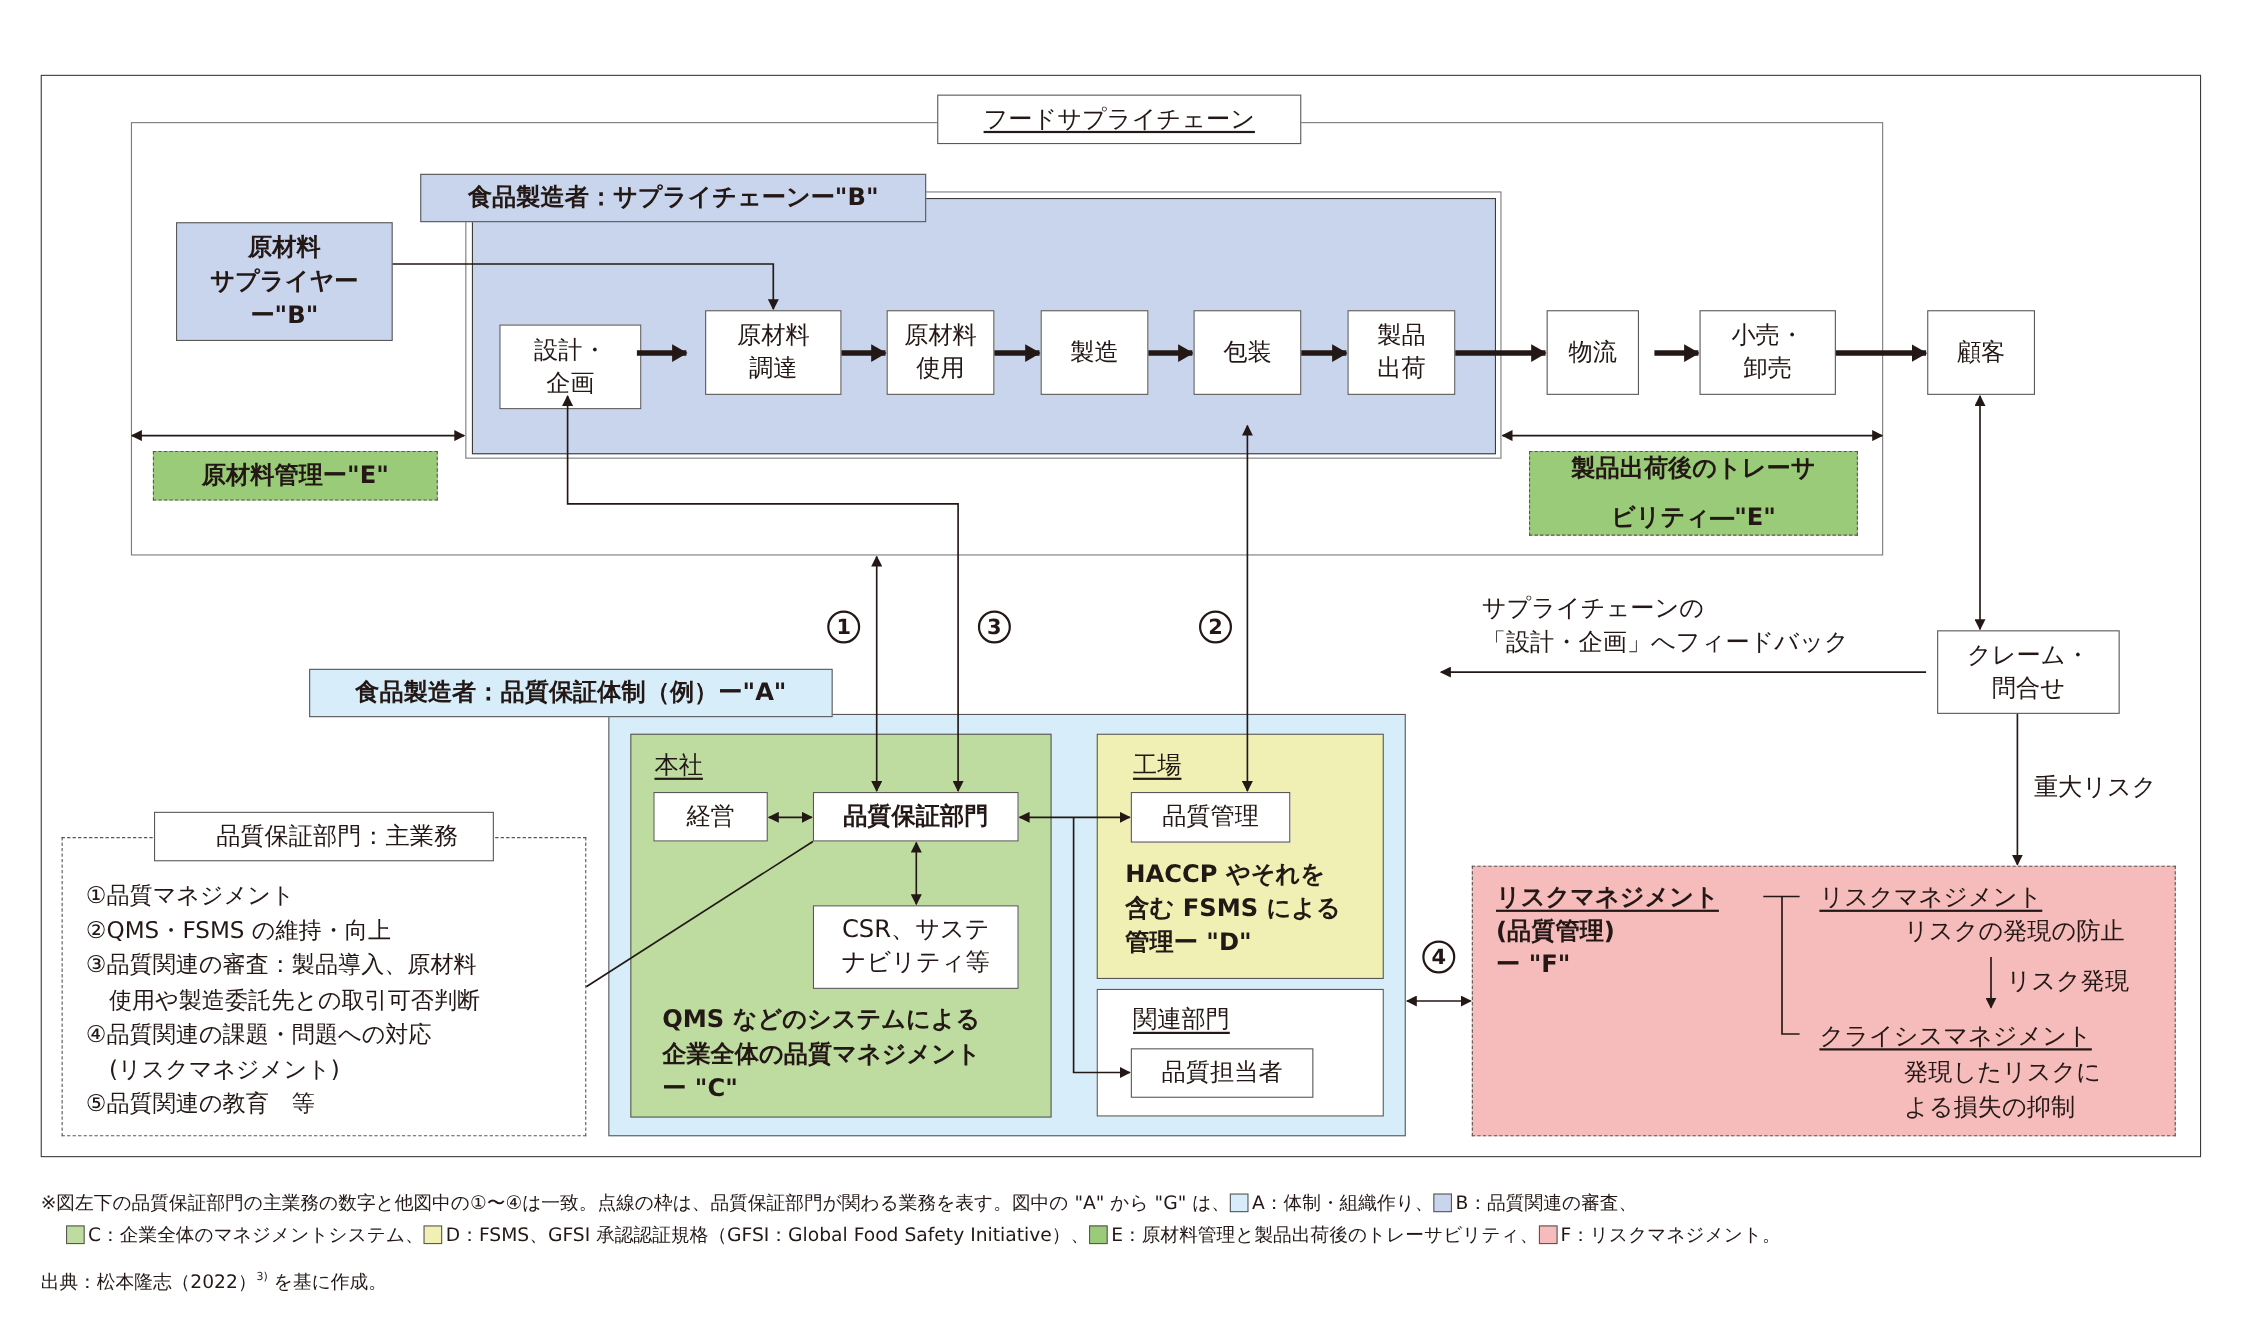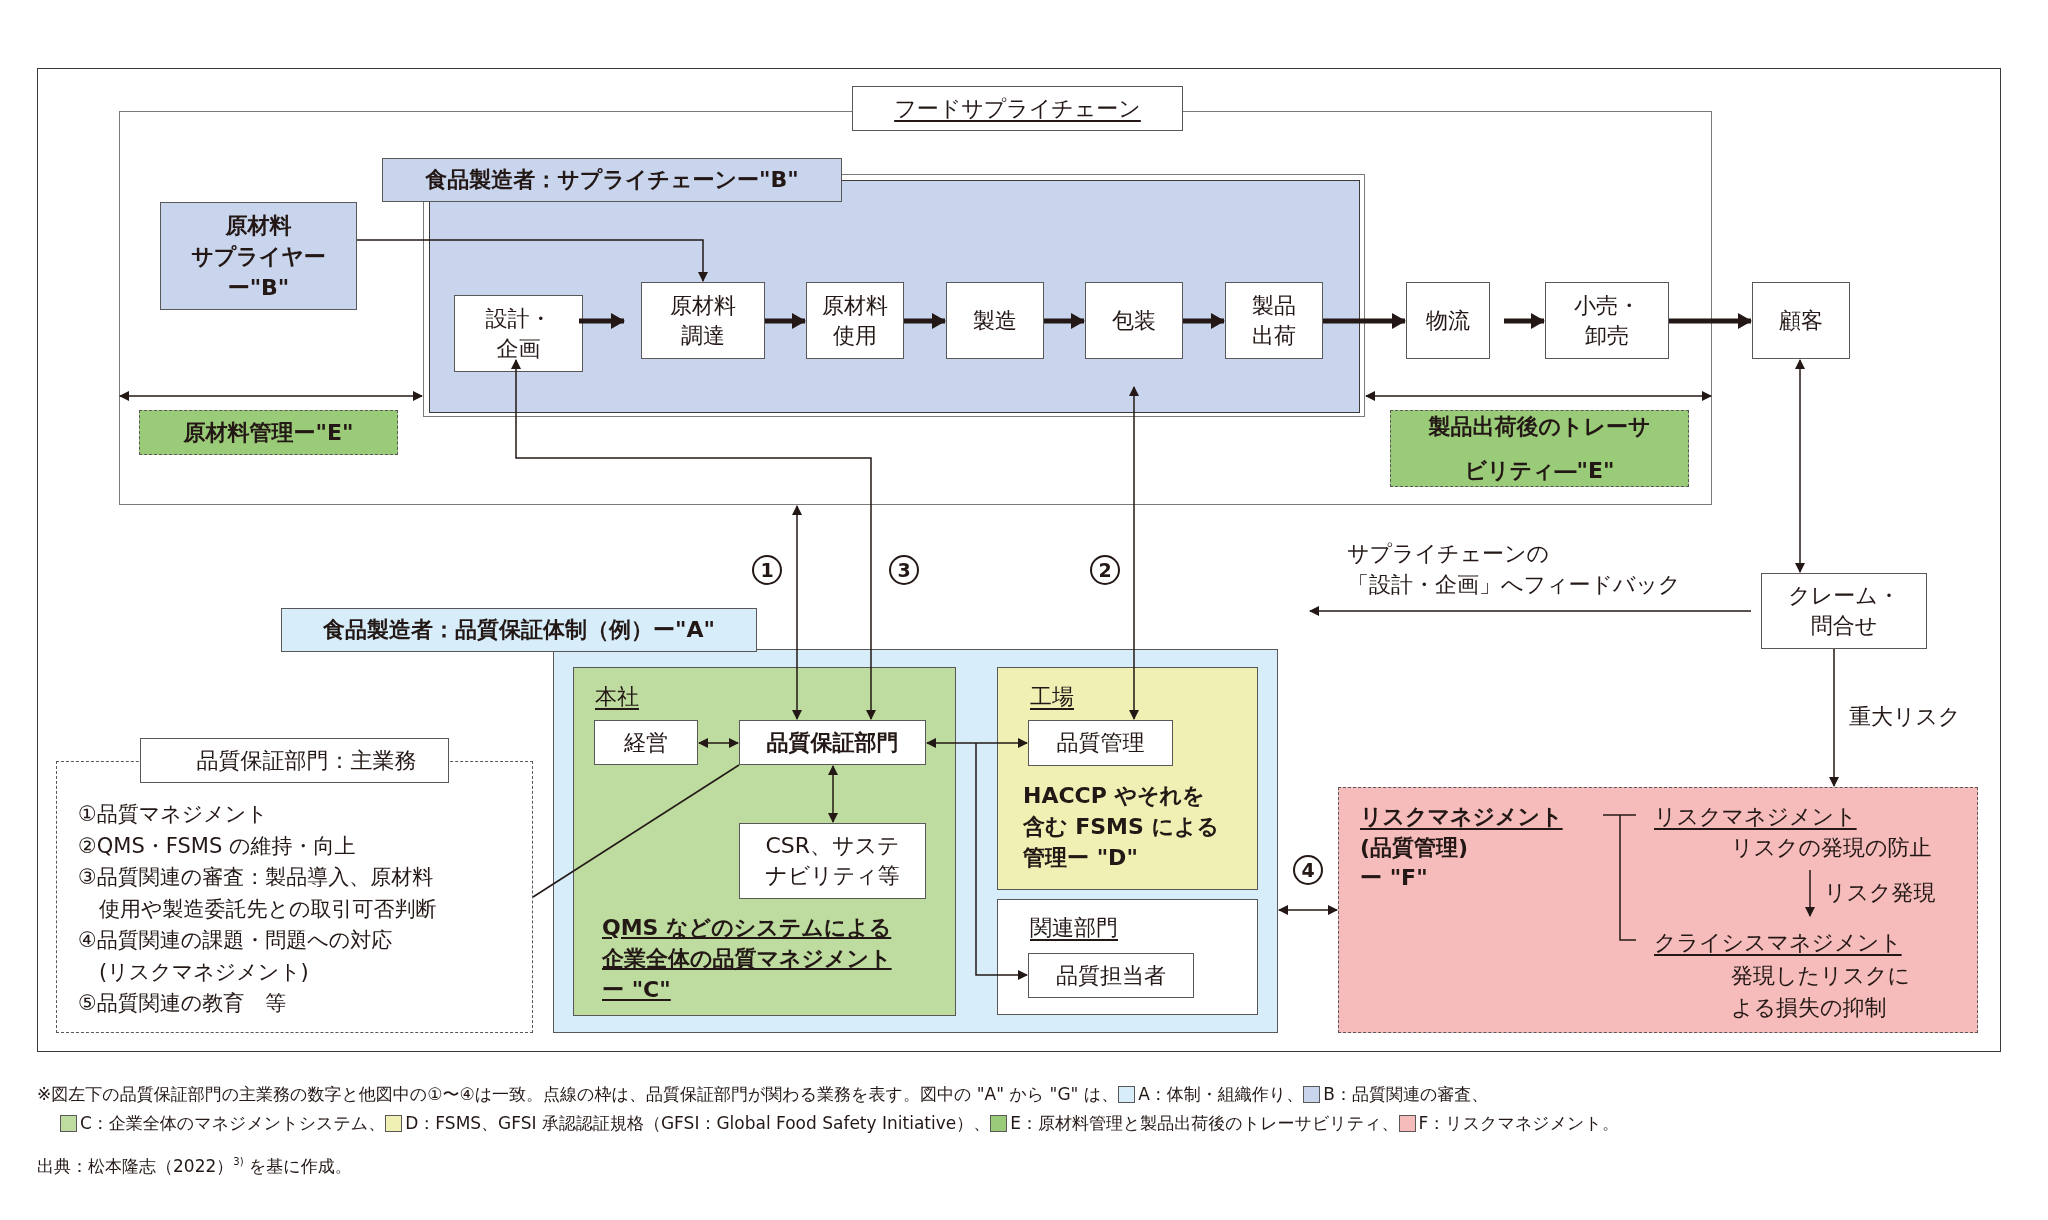"QMS などのシステムによる" div.label { text-decoration: underline -> none }
